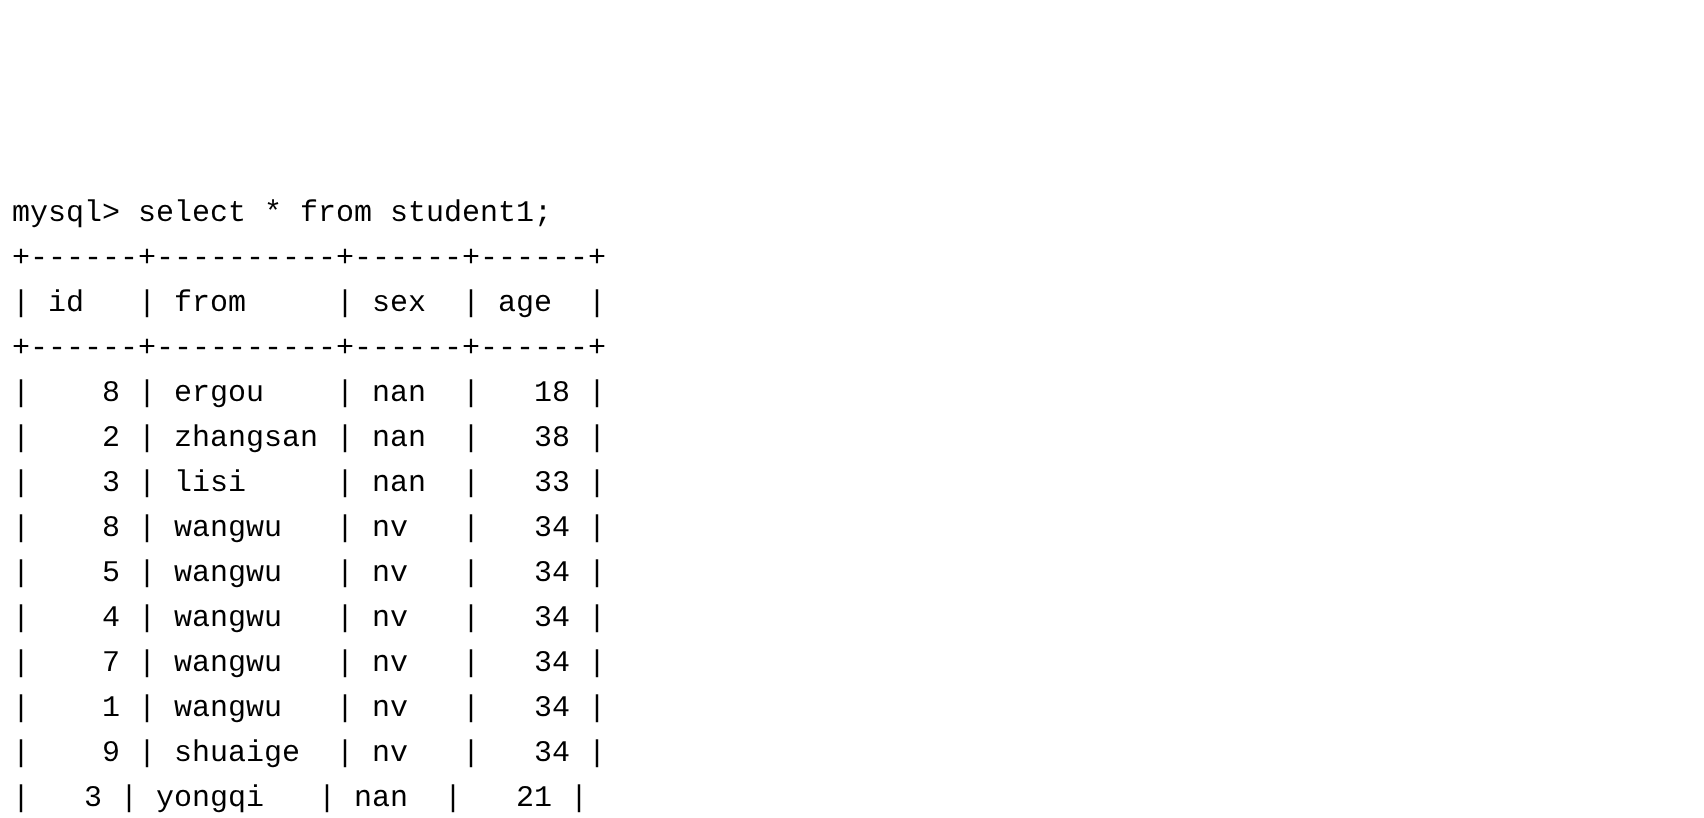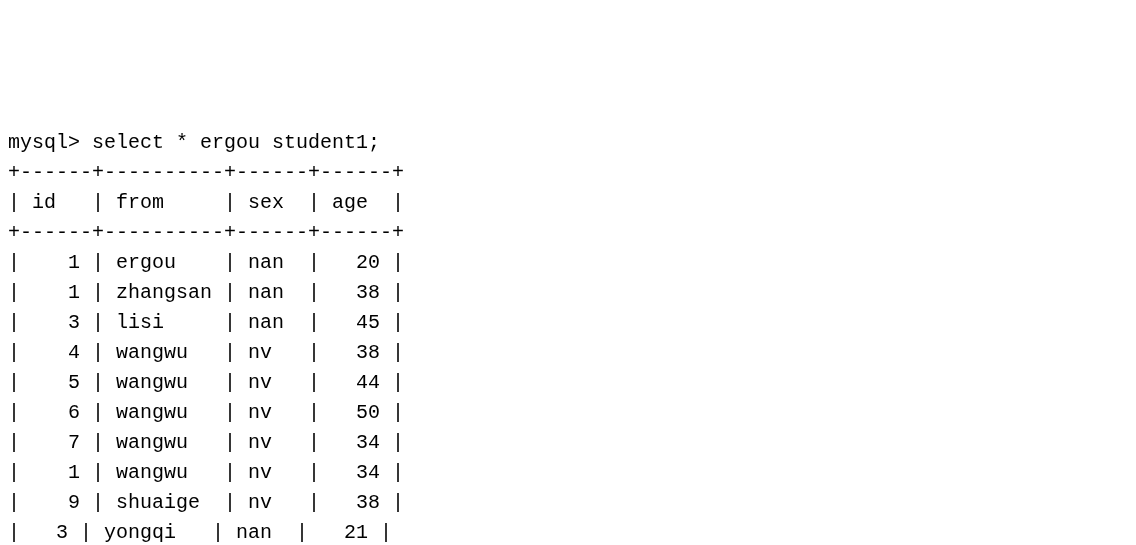"select * ergou student1;" span { text: ergou -> from }
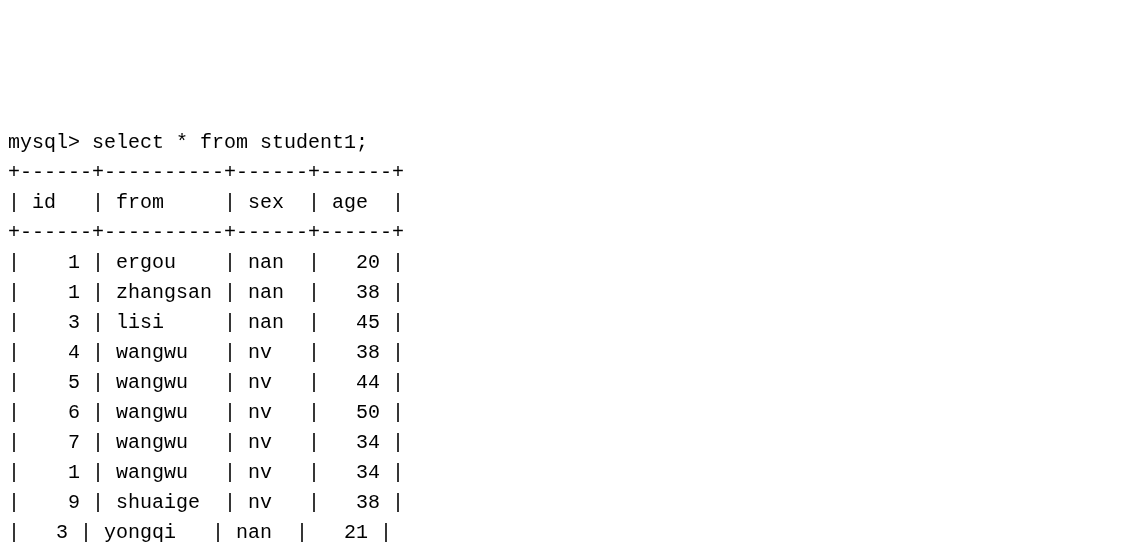"| 1 | ergou |" span { text: 1 | ergou    | nan  |   20 -> 8 | ergou    | nan  |   18 }
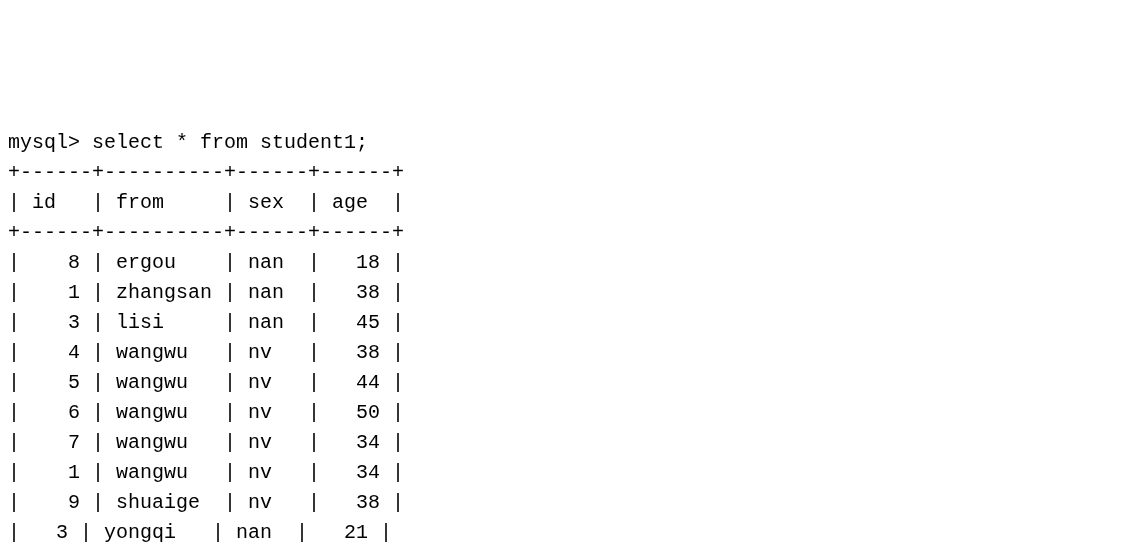"| 1 | zhangsan |" span { text: 1 -> 2 }
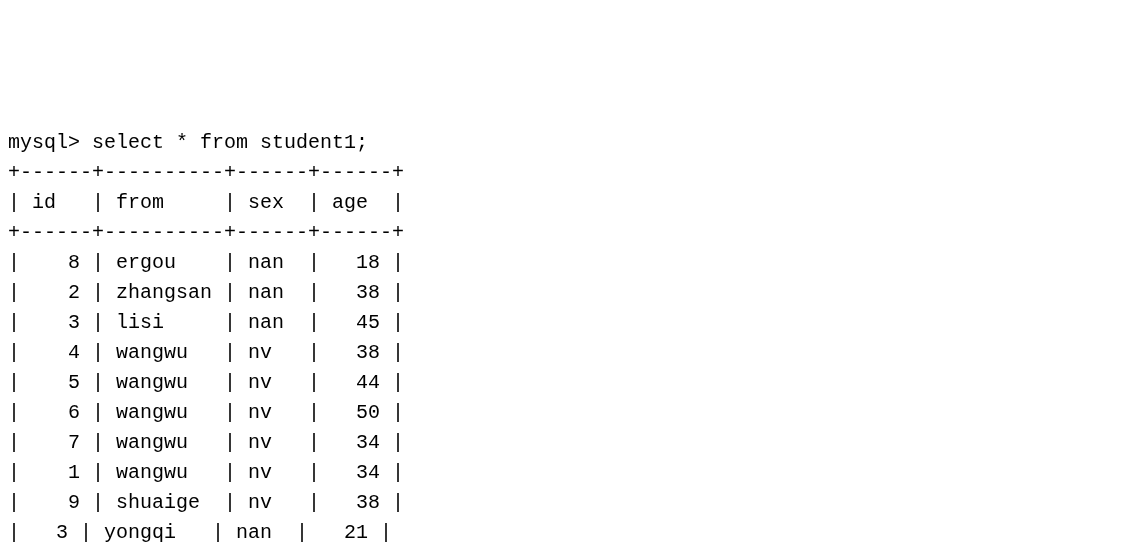"| 3 | lisi |" span { text: 45 -> 33 }
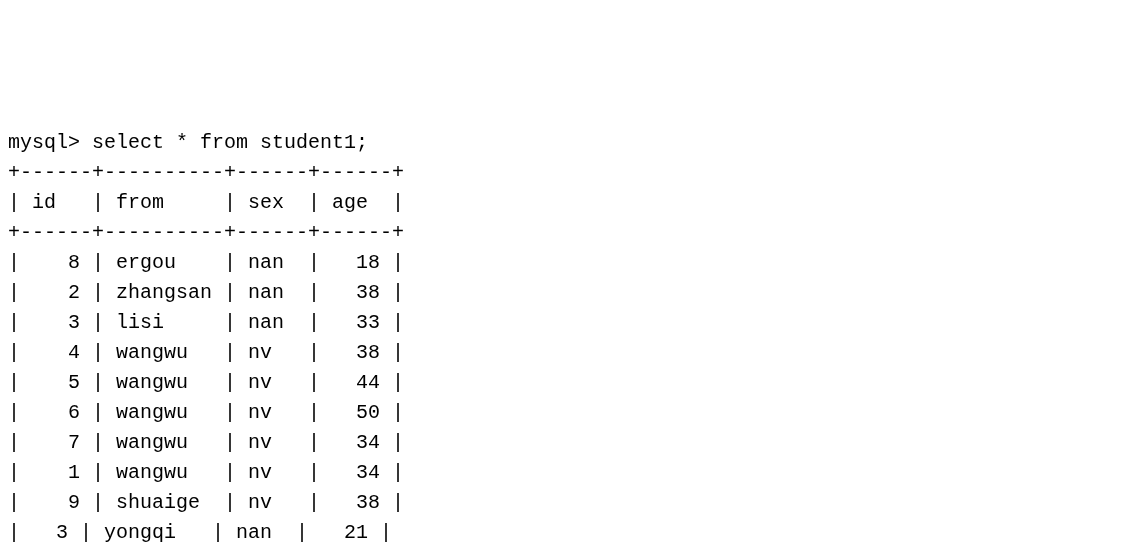"| 4 | wangwu |" span { text: 4 | wangwu   | nv   |   38 -> 8 | wangwu   | nv   |   34 }
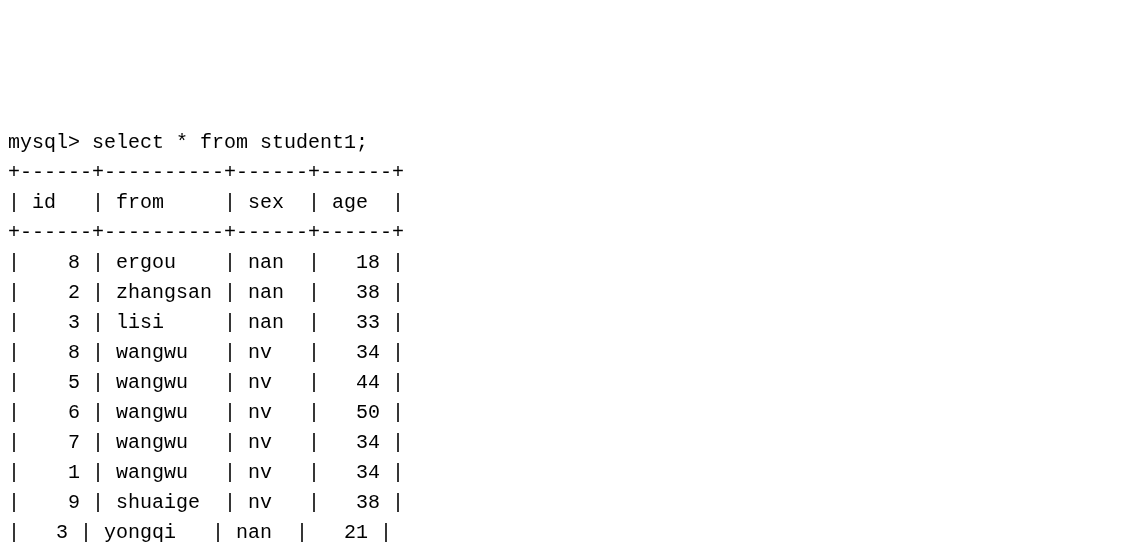"| 5 | wangwu |" span { text: 44 -> 34 }
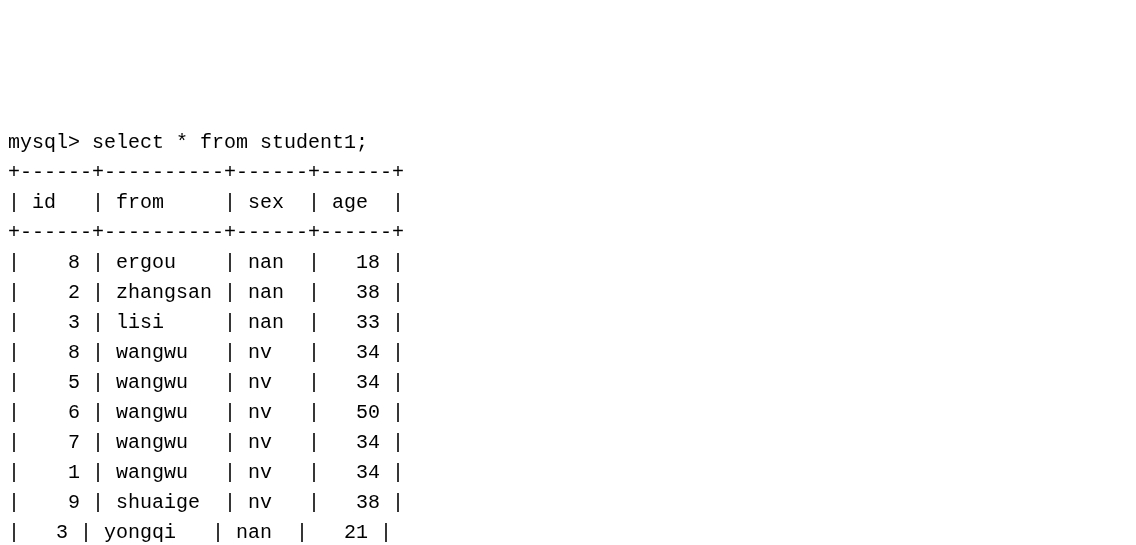"| 6 | wangwu |" span { text: 6 | wangwu   | nv   |   50 -> 4 | wangwu   | nv   |   34 }
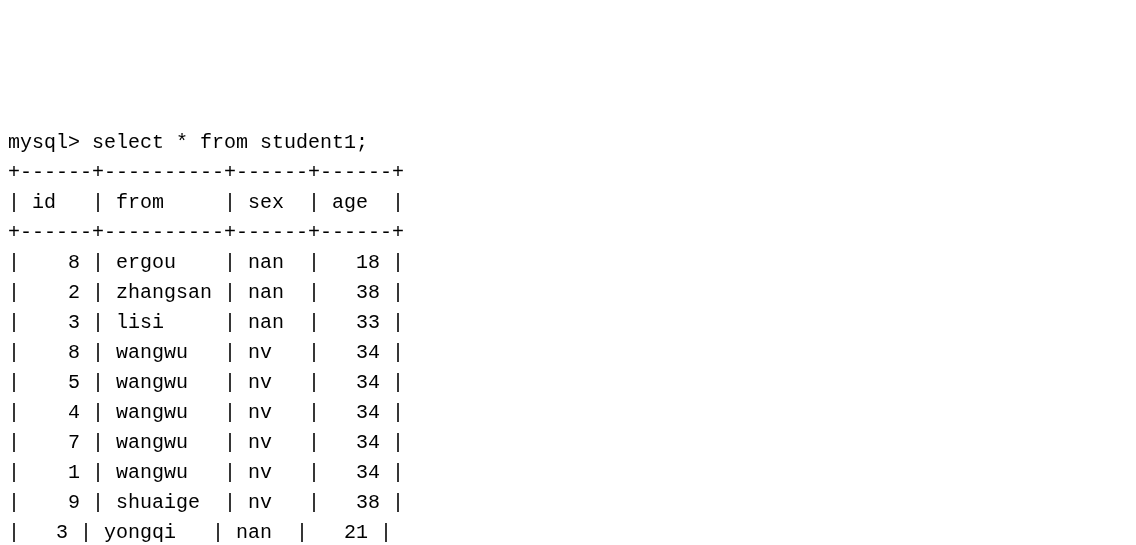"| 9 | shuaige |" span { text: 38 -> 34 }
